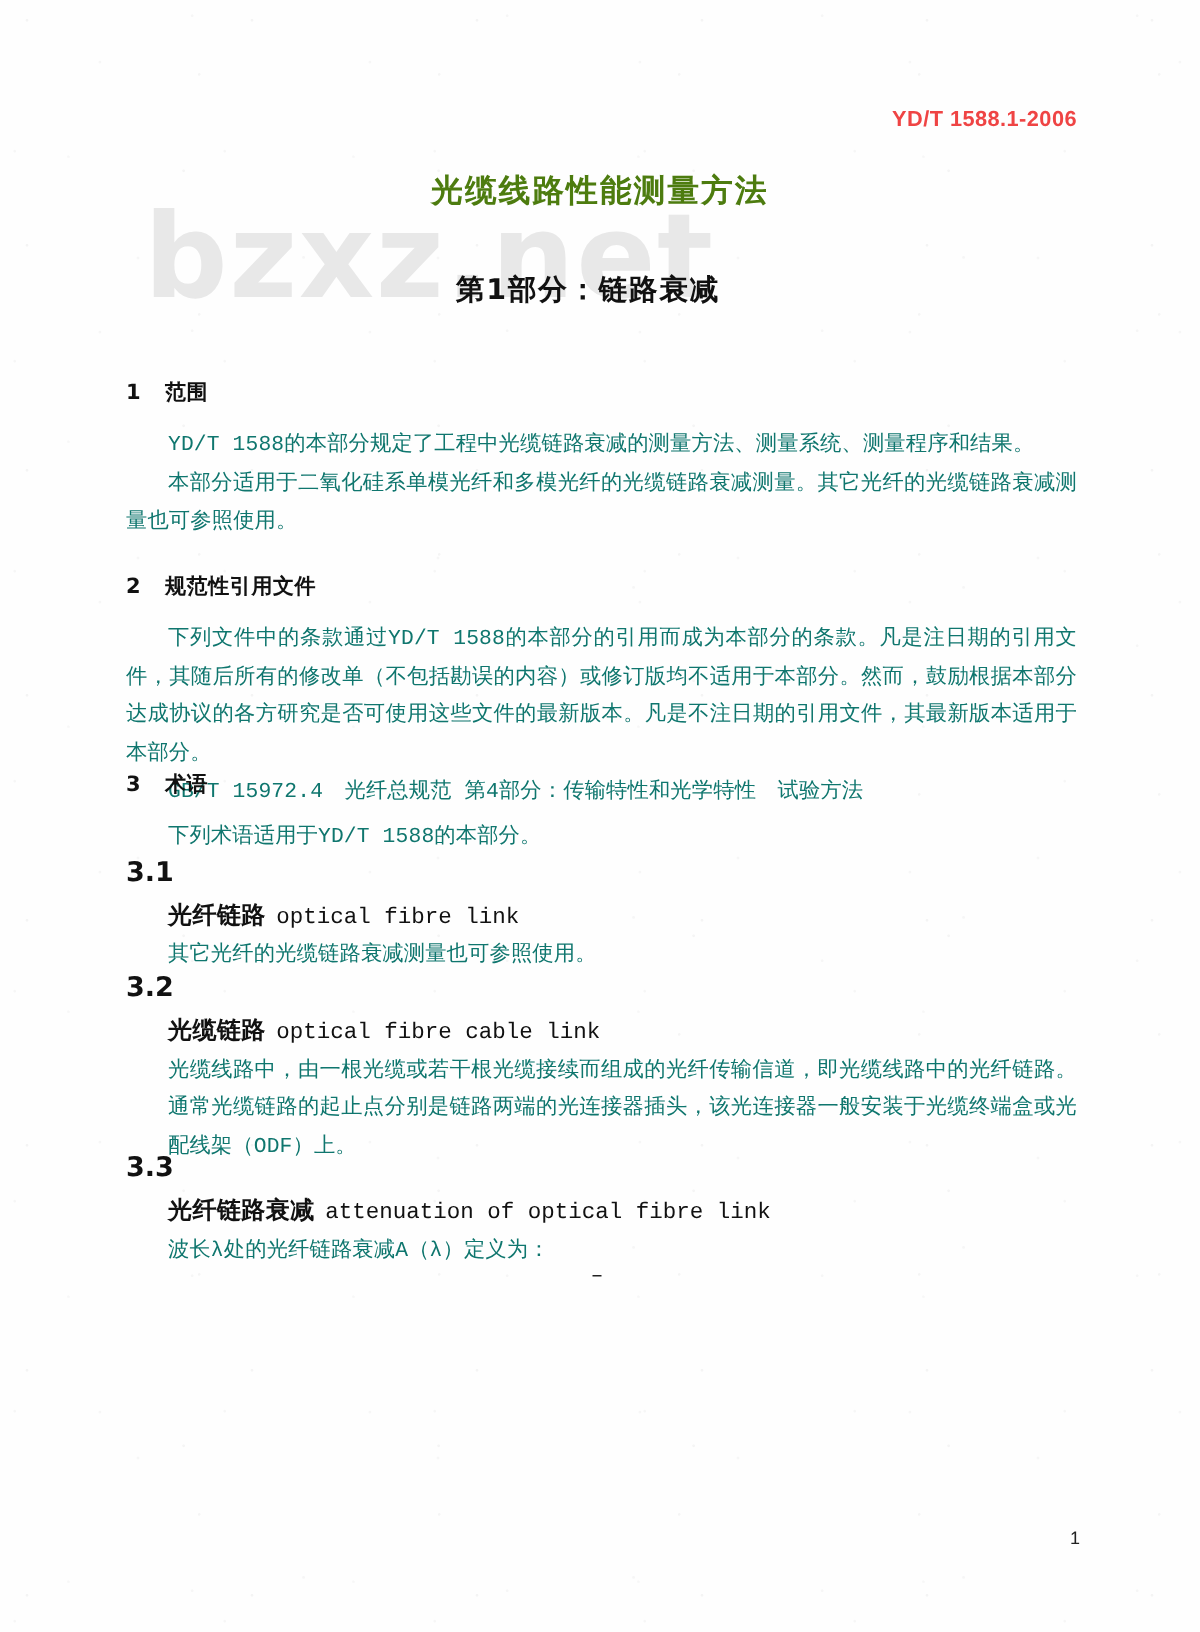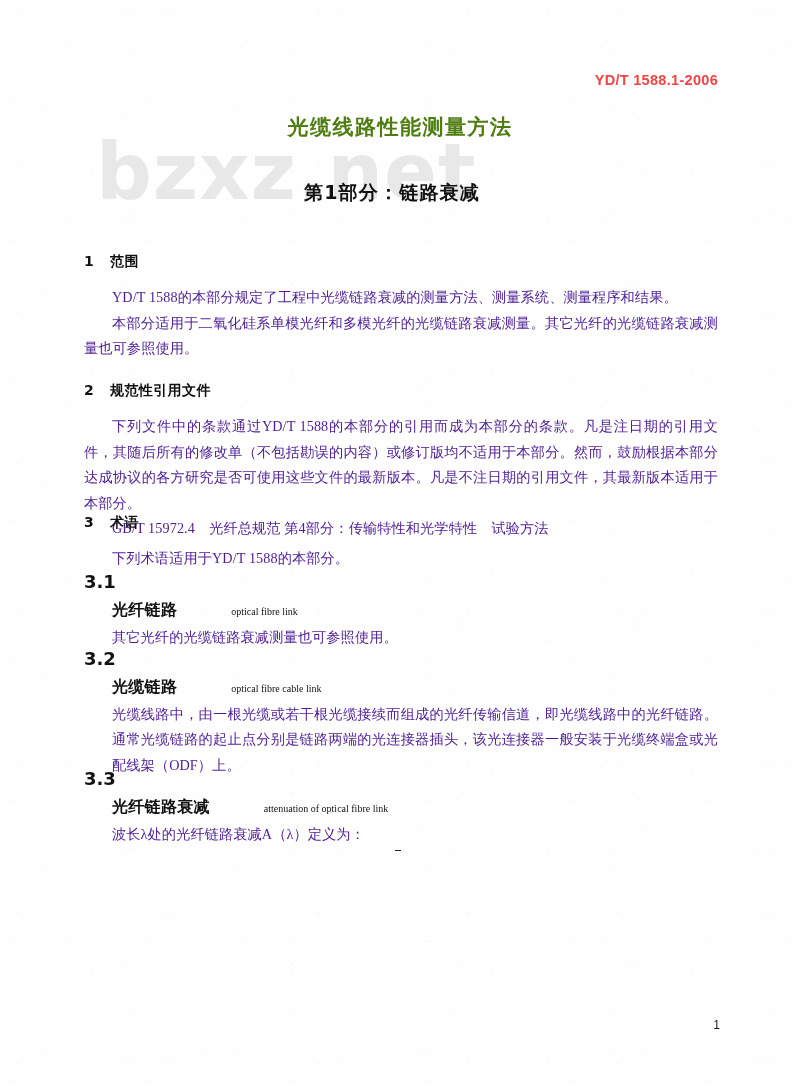"YD/T" .para { color: #4c1d95 -> #0f766e; font-family: Liberation Serif, serif -> Liberation Mono, monospace }
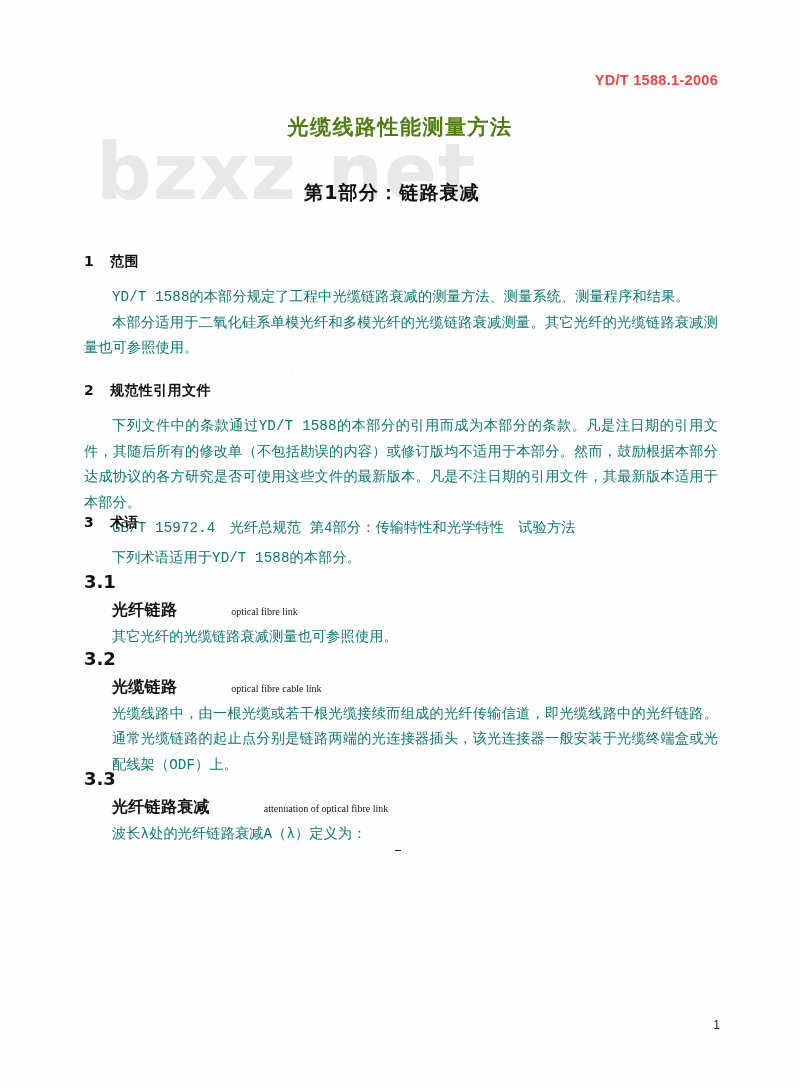"optical fibre link" .term-en { font-family: Liberation Serif, serif -> Liberation Mono, monospace; font-size: 10px -> 15px; margin-left: 47px -> none }
